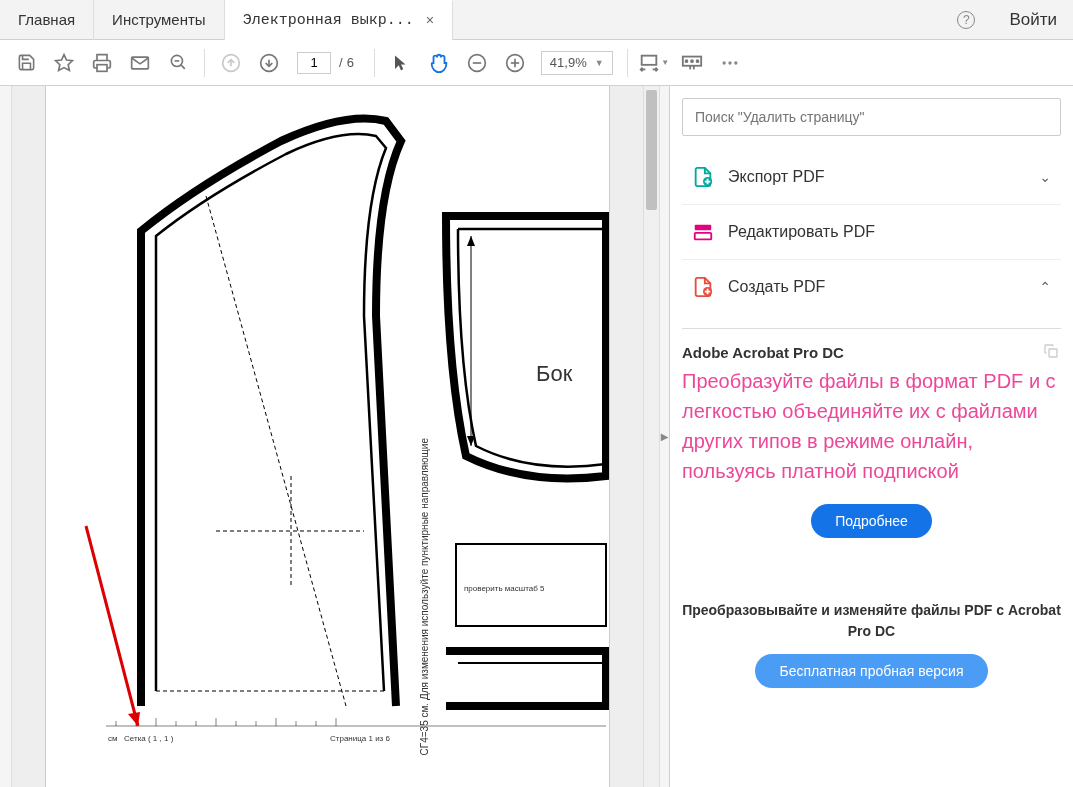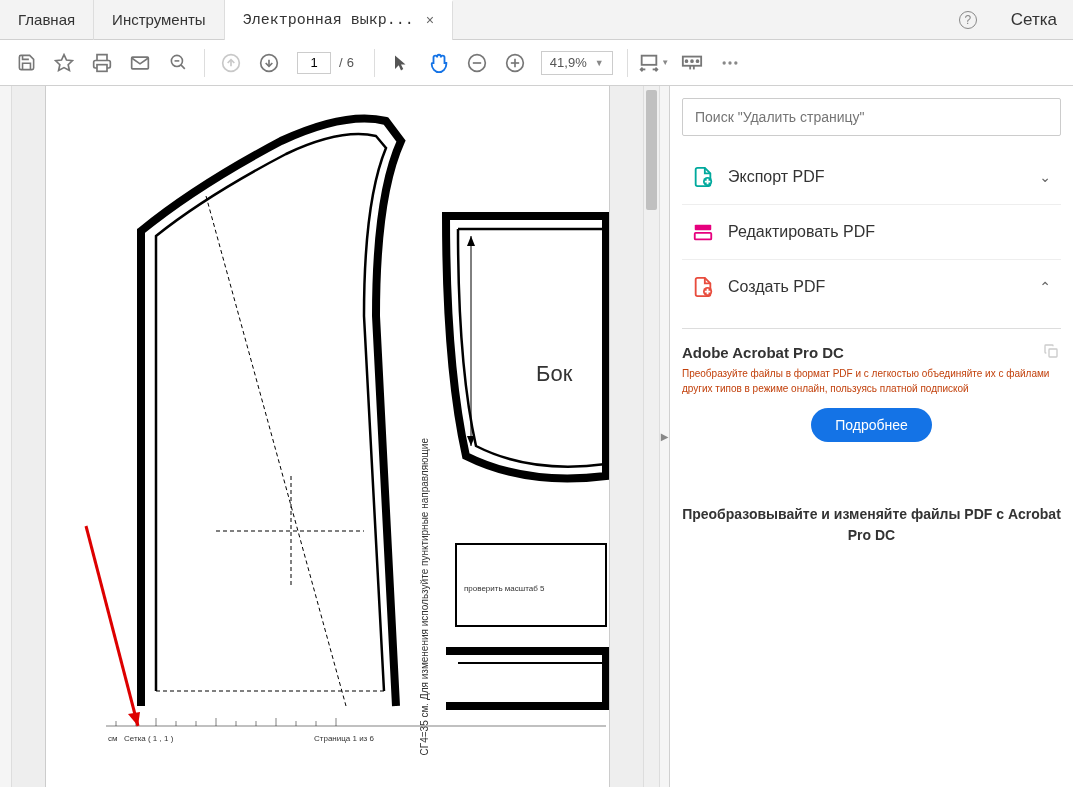"Сетка" div.signin { text: Сетка -> Войти }
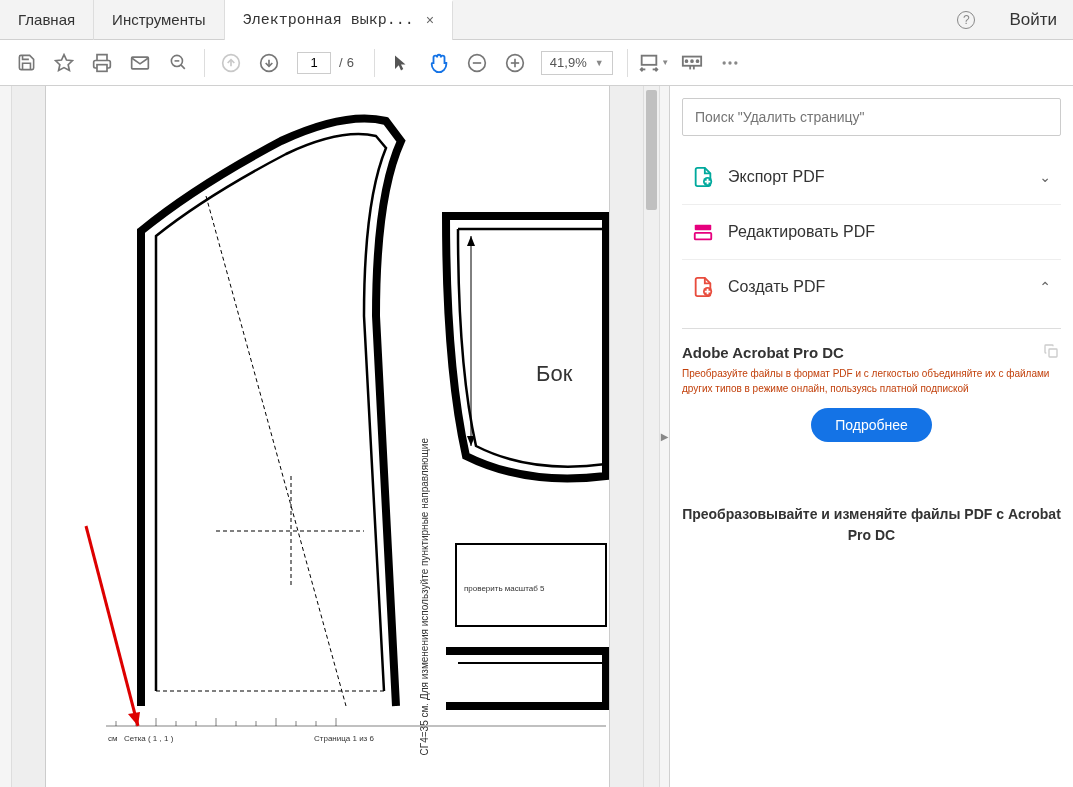"Преобразуйте файлы в формат PDF" .promo-text { color: #c2410c -> #ec4899; font-size: 10px -> 20px; margin-bottom: 12px -> 18px }
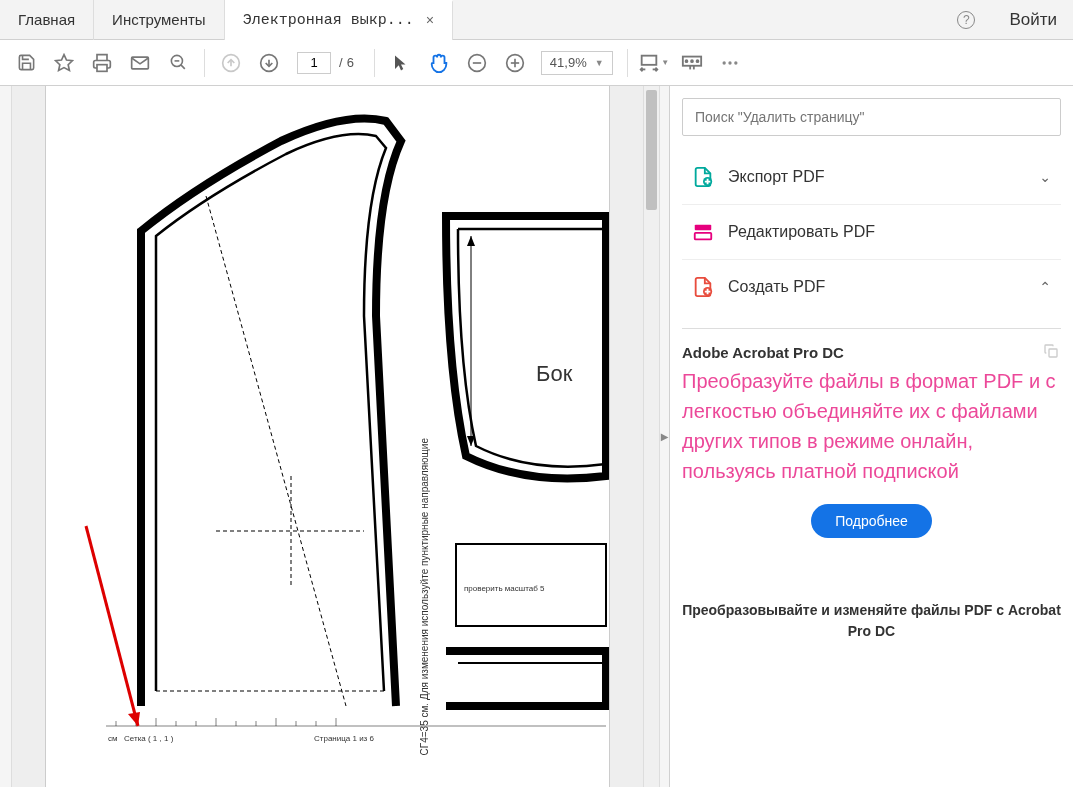"Бесплатная пробная версия" button.btn-secondary { html: none -> <button>Бесплатная пробная версия</button> }
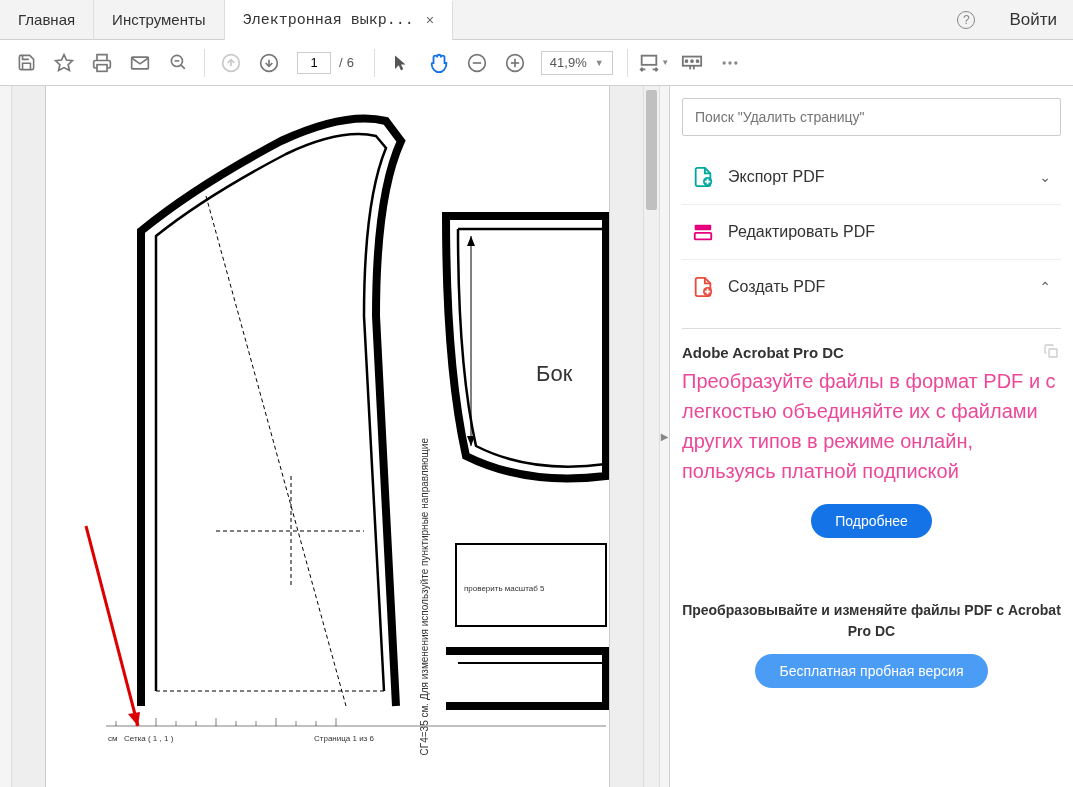"Страница 1 из 6" div.tiny { left: 268px -> 284px }
